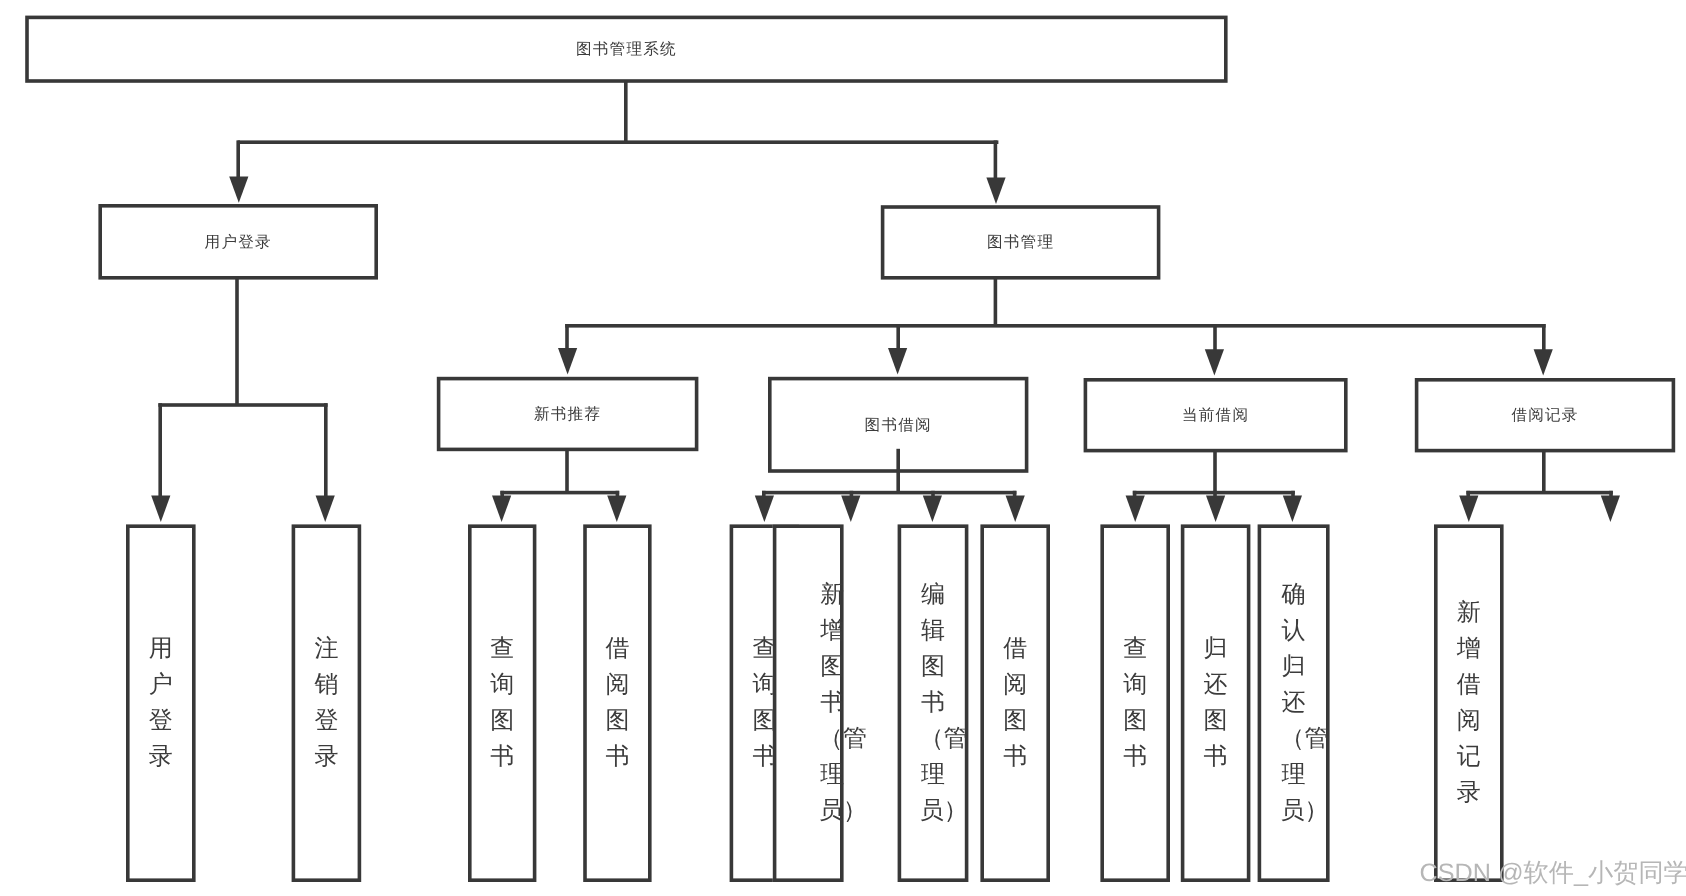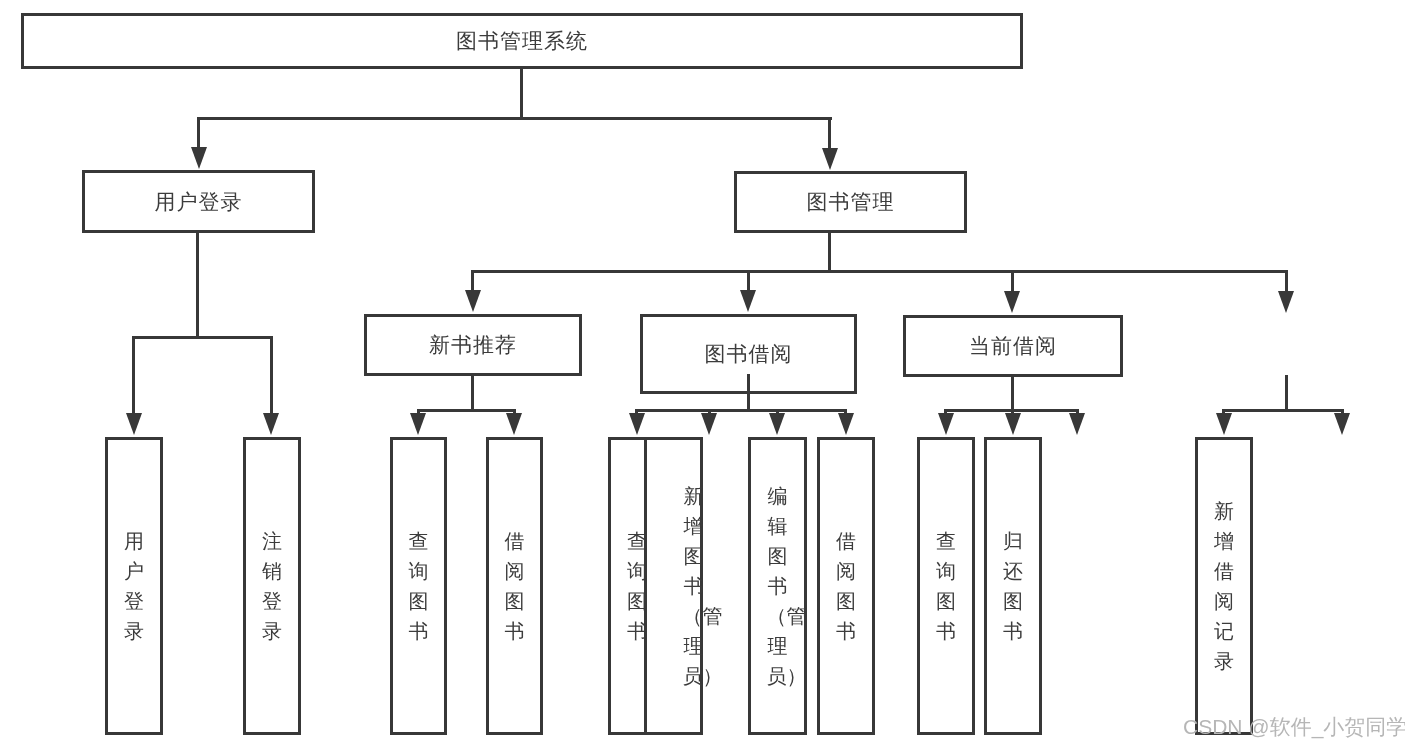"图书管理系统" .hbox { font-size: 21px -> 13px }
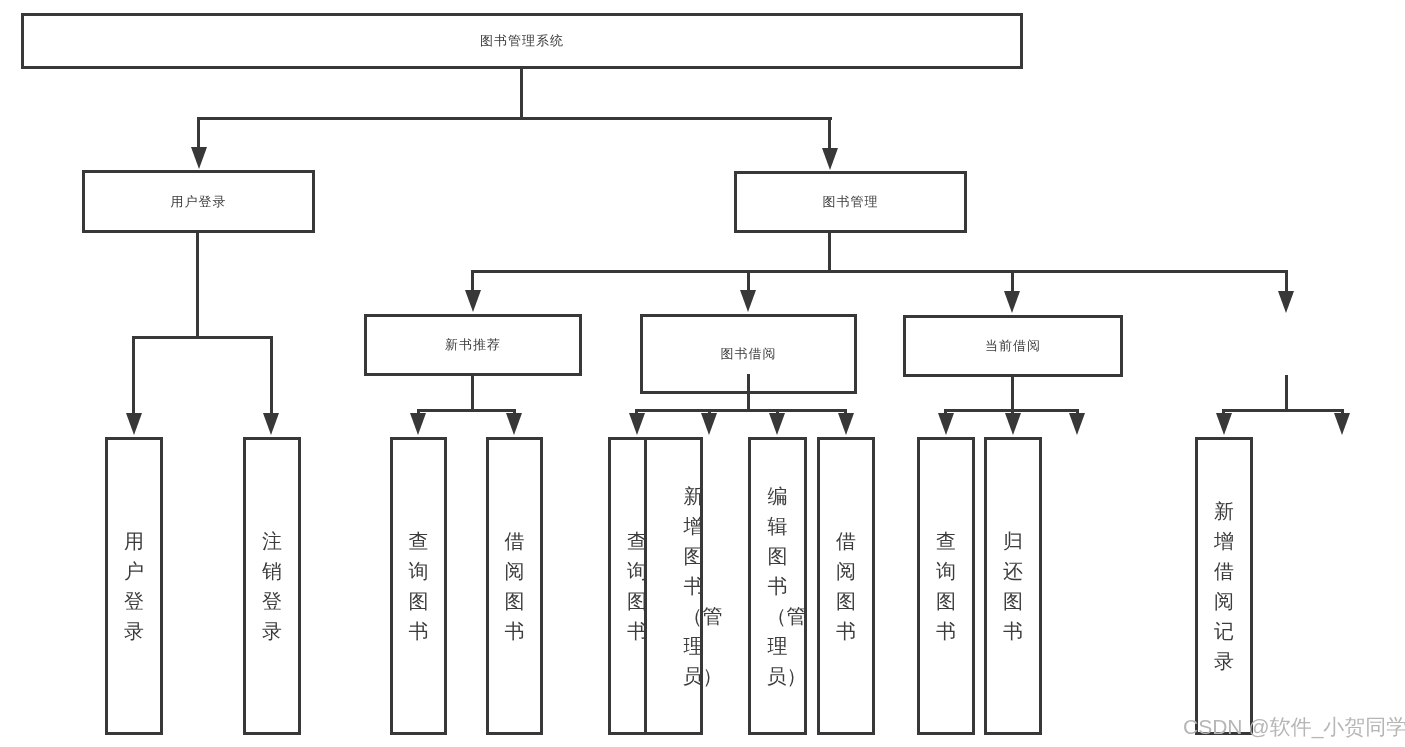"借阅记录" div.hbox { html: none -> <div> <span>借阅记录</span> </div> }
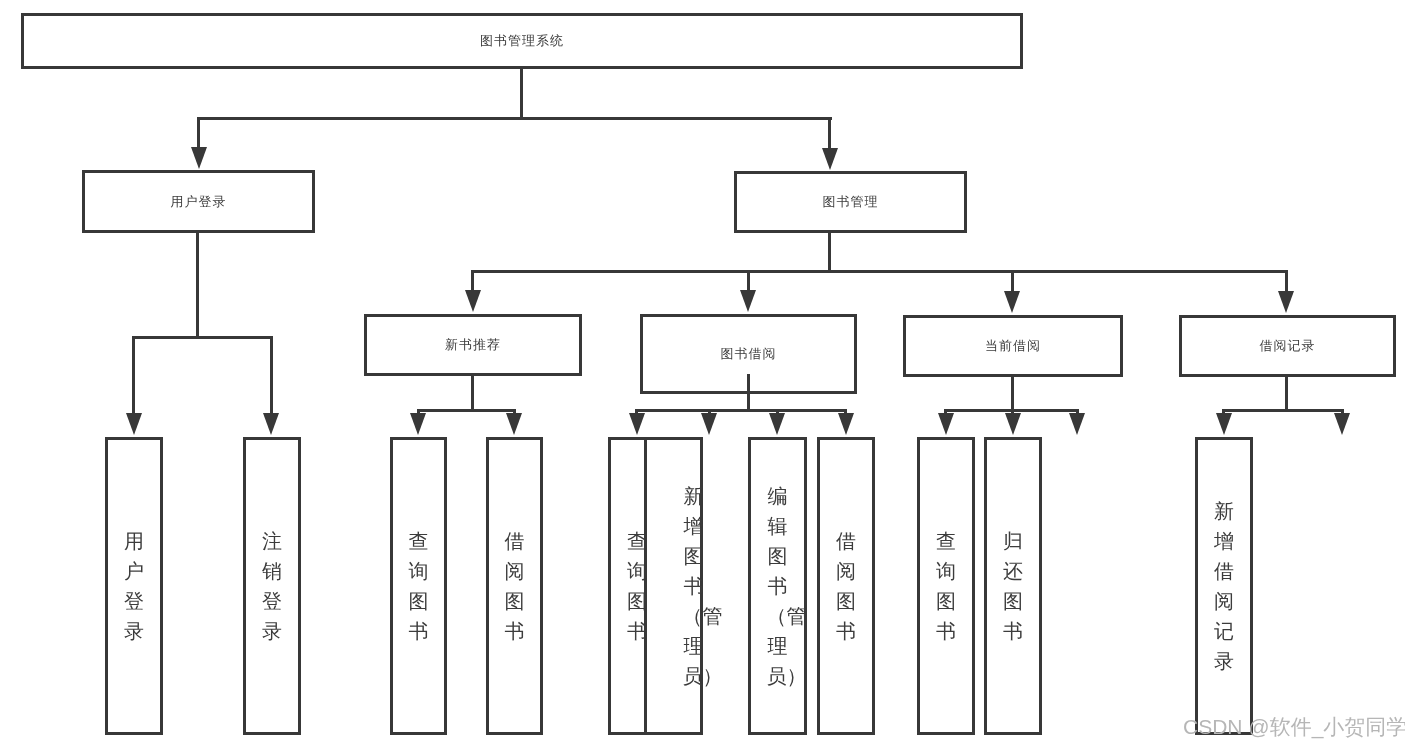"确认归还（管理员）" div.vbox { html: none -> <div> <div>确认归还（管理员）</div> </div> }
